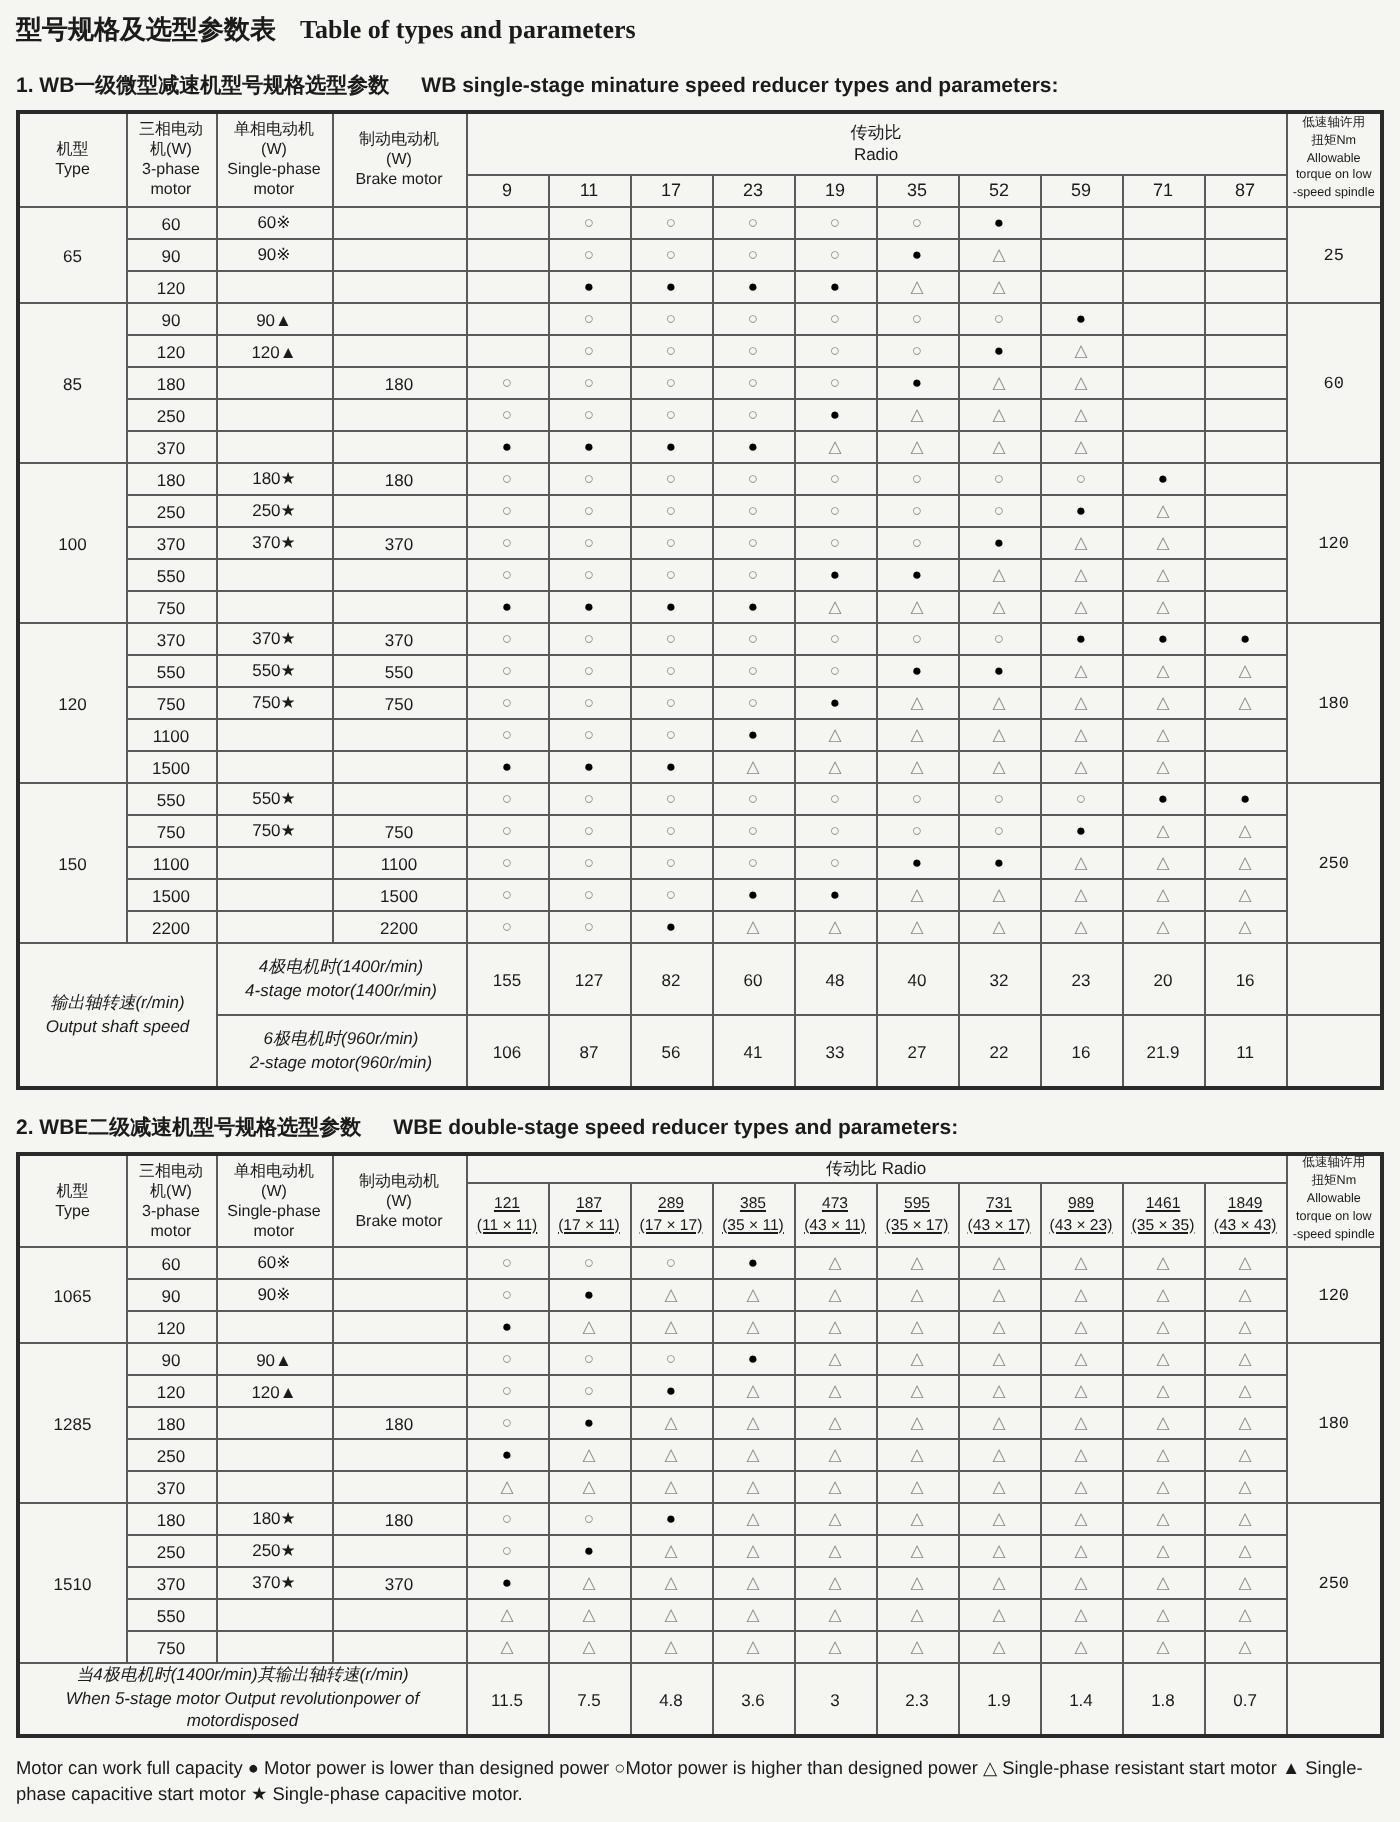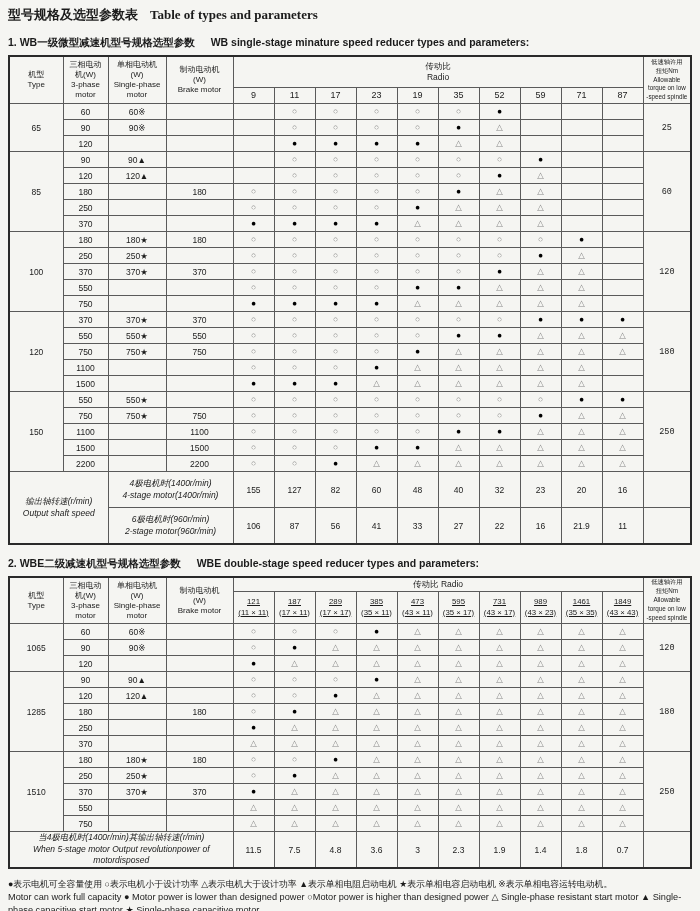"●表示电机可全容量使用 ○表示电机小于设计功率 △表示电机大于设计功率" div.zh { html: <div>●表示电机可全容量使用 ○表示电机小于设计功率 △表示电机大于设计功率 ▲表示单相电阻启动电机 ★表示单相电容启动电机 ※表示单相电容运转电动机。</div> -> none }
